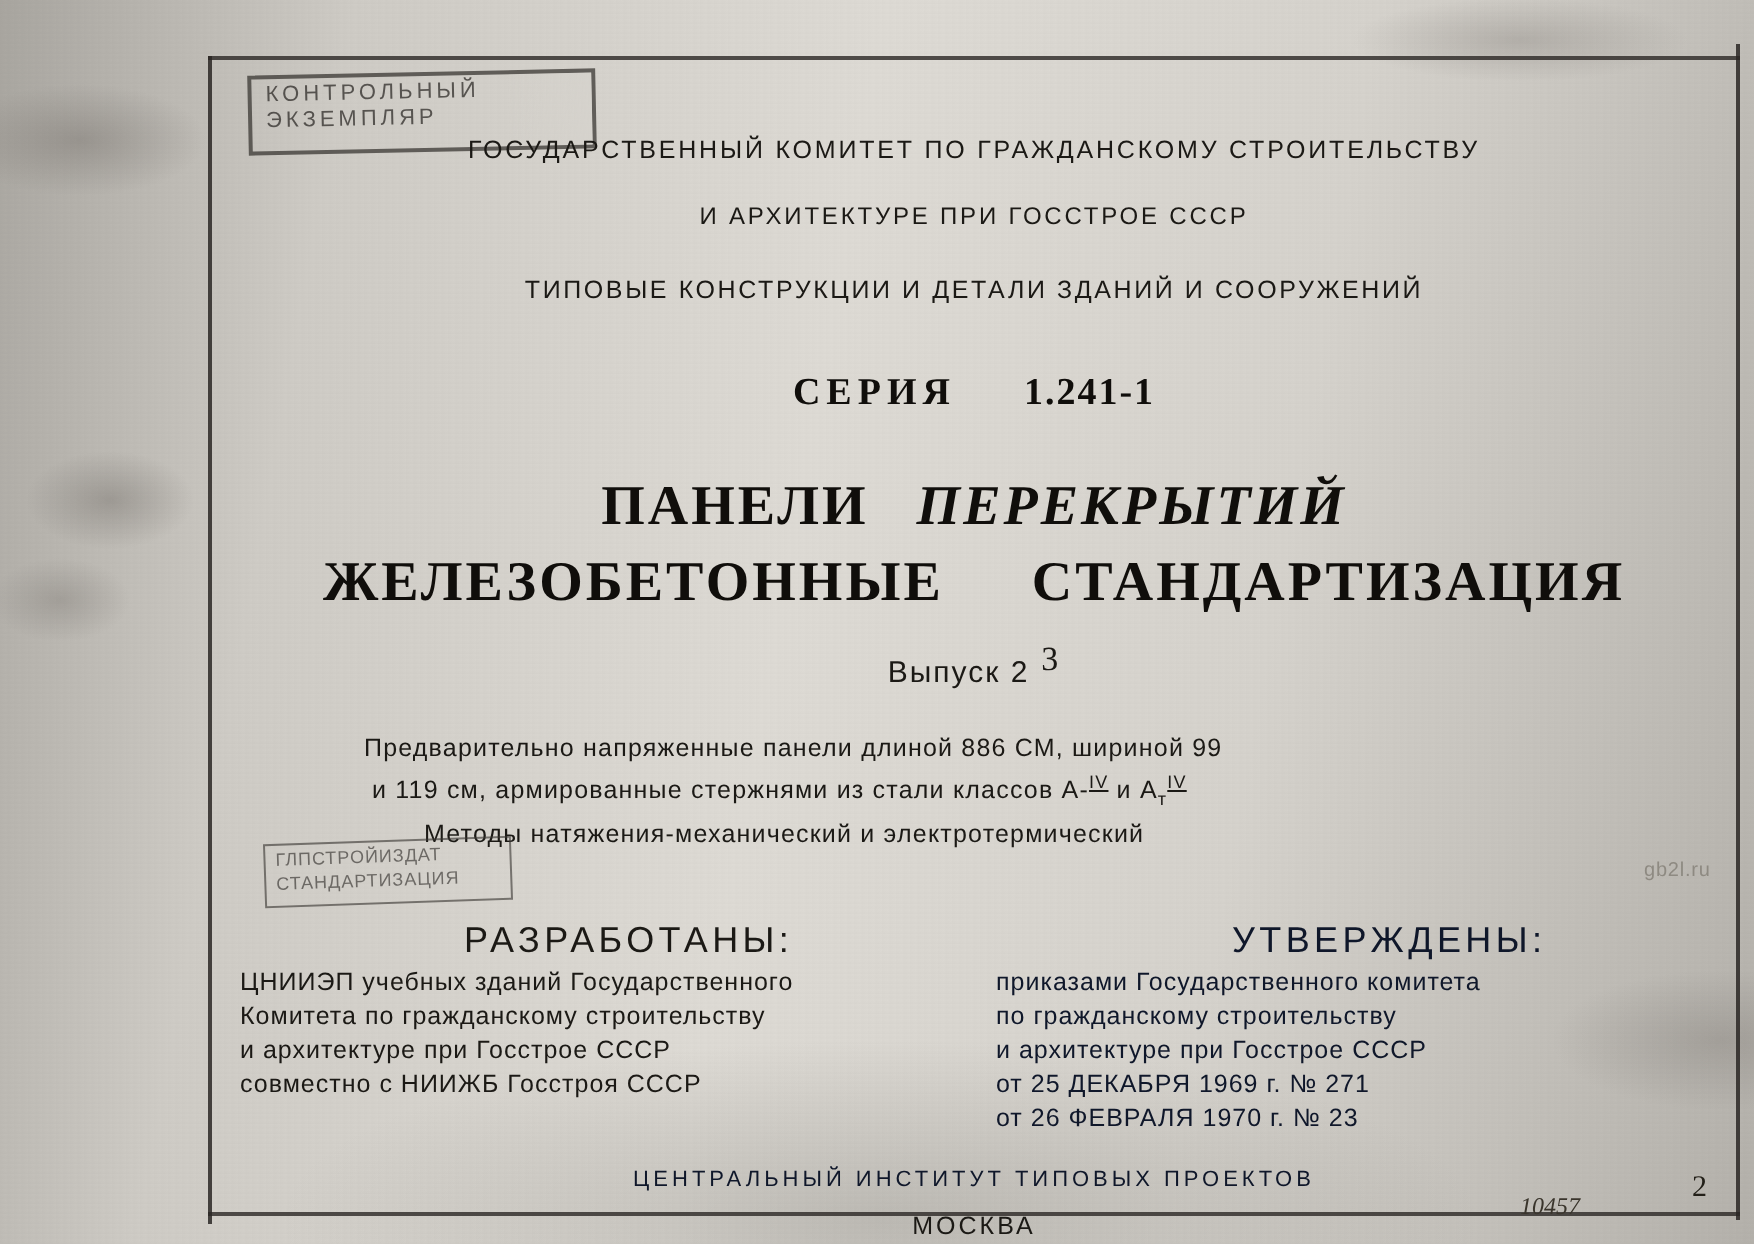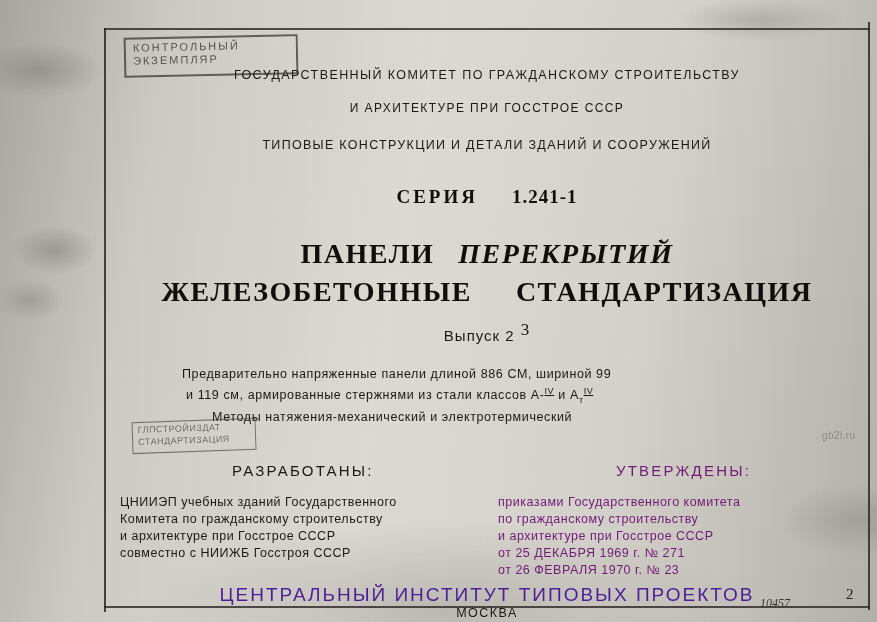"РАЗРАБОТАНЫ:" .col-head { font-size: 15px -> 18px; margin-bottom: 15px -> 4px }
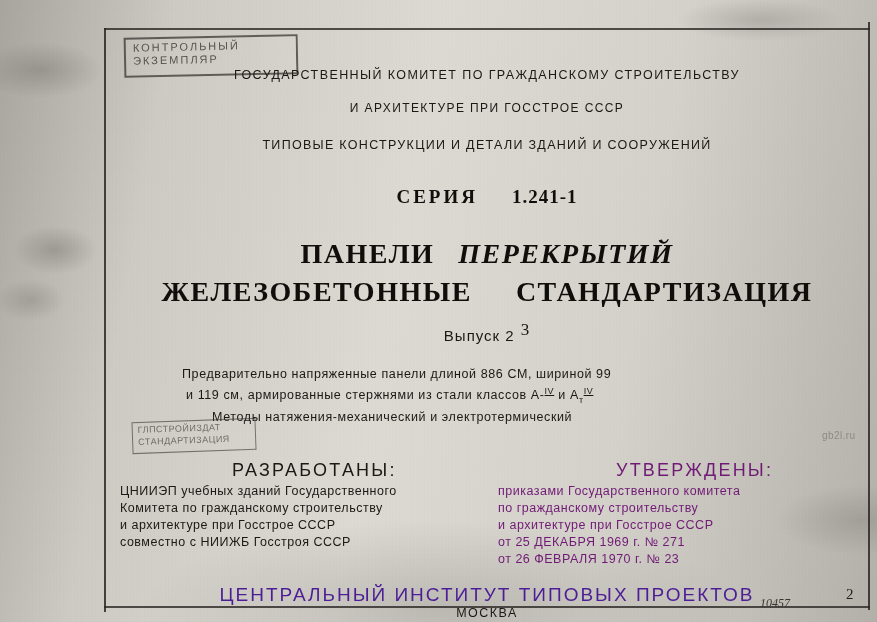"УТВЕРЖДЕНЫ:" .col-right { color: #701a75 -> #0f172a }
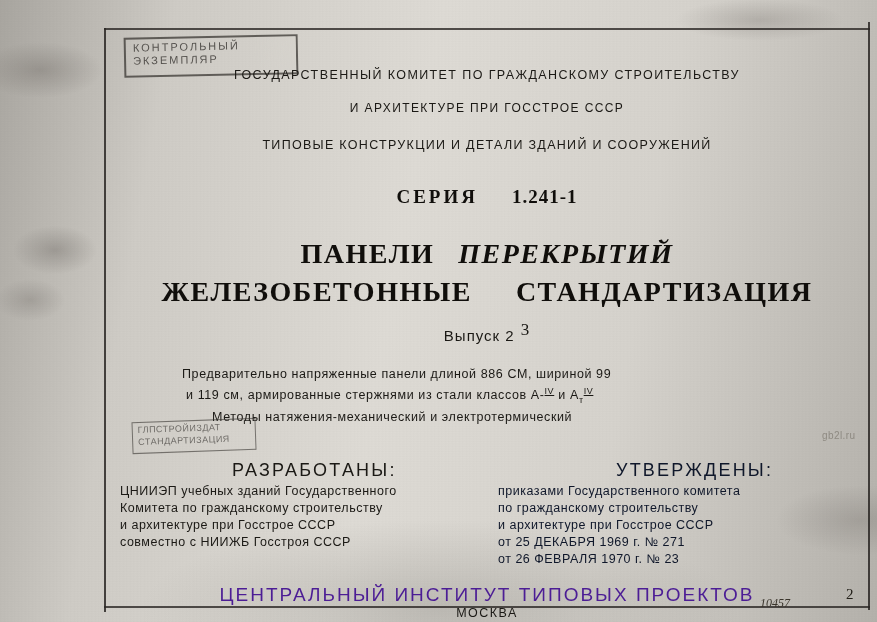"ЦЕНТРАЛЬНЫЙ ИНСТИТУТ ТИПОВЫХ ПРОЕКТОВ" .footer-inst { color: #4c1d95 -> #0f172a; font-size: 19px -> 11px }
